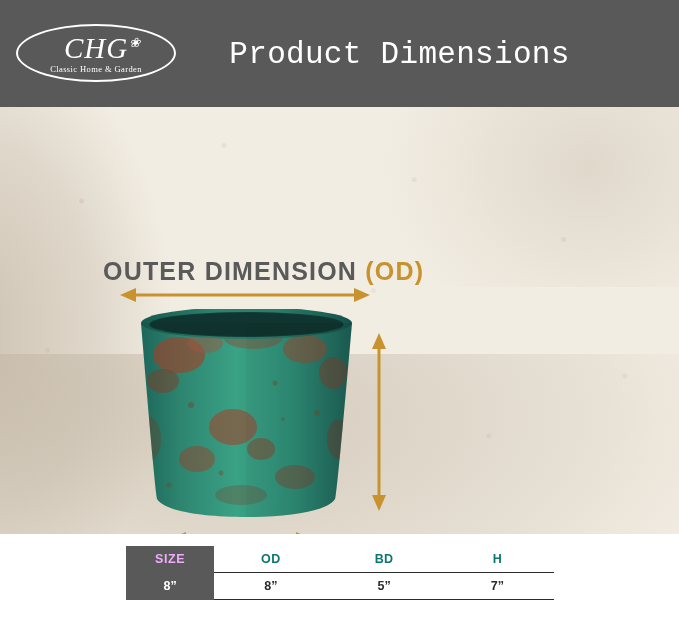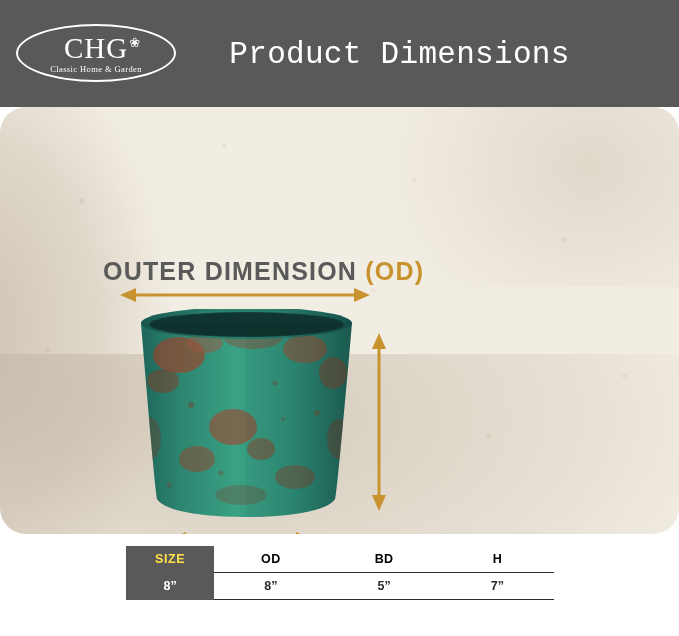"CHG" .logo-main { font-style: none -> italic }
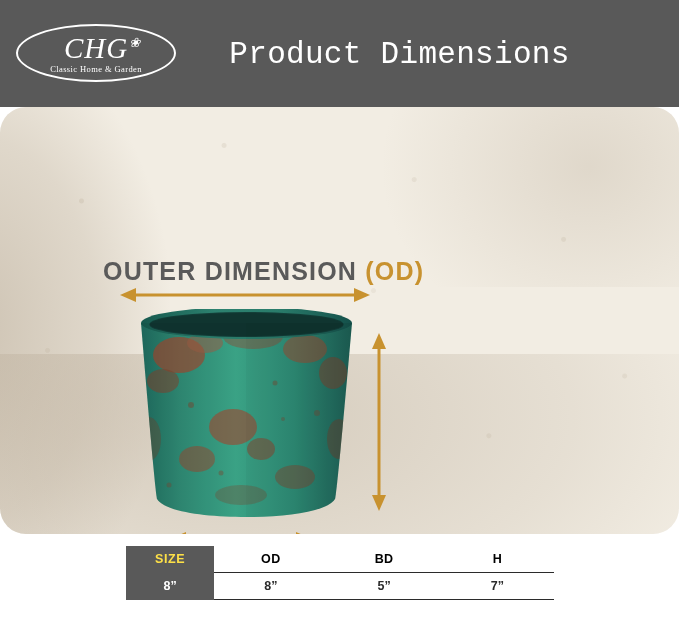"OUTER DIMENSION (OD)" .diagram { border-radius: 26px -> none }
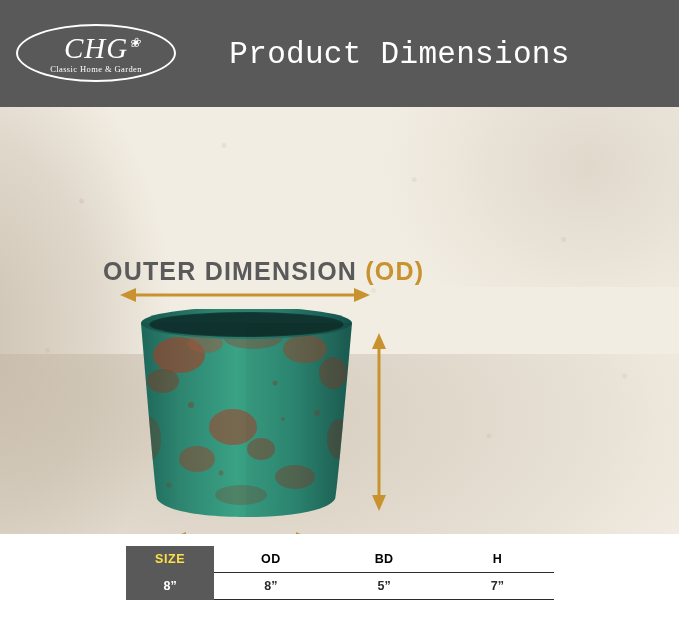"SIZE" table.dims th.hdr-size { color: #fde047 -> #f0abfc }
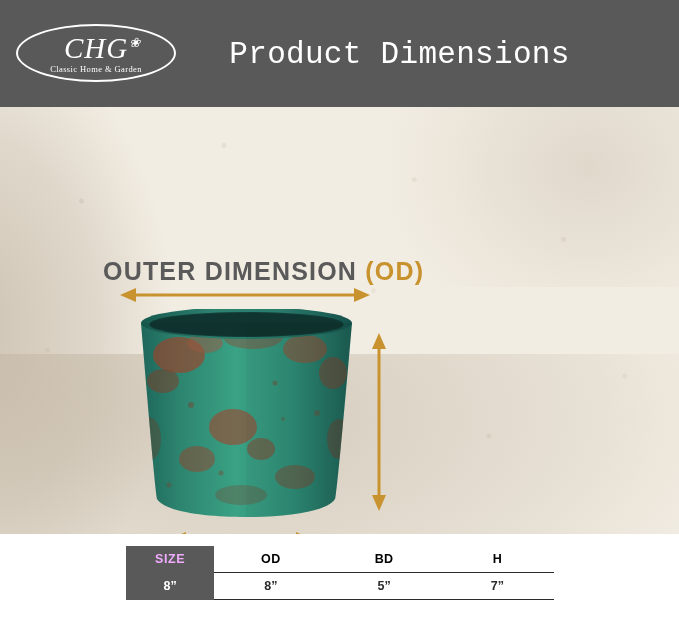"OD" table.dims thead th.hdr-plain { color: #000000 -> #0f766e }
